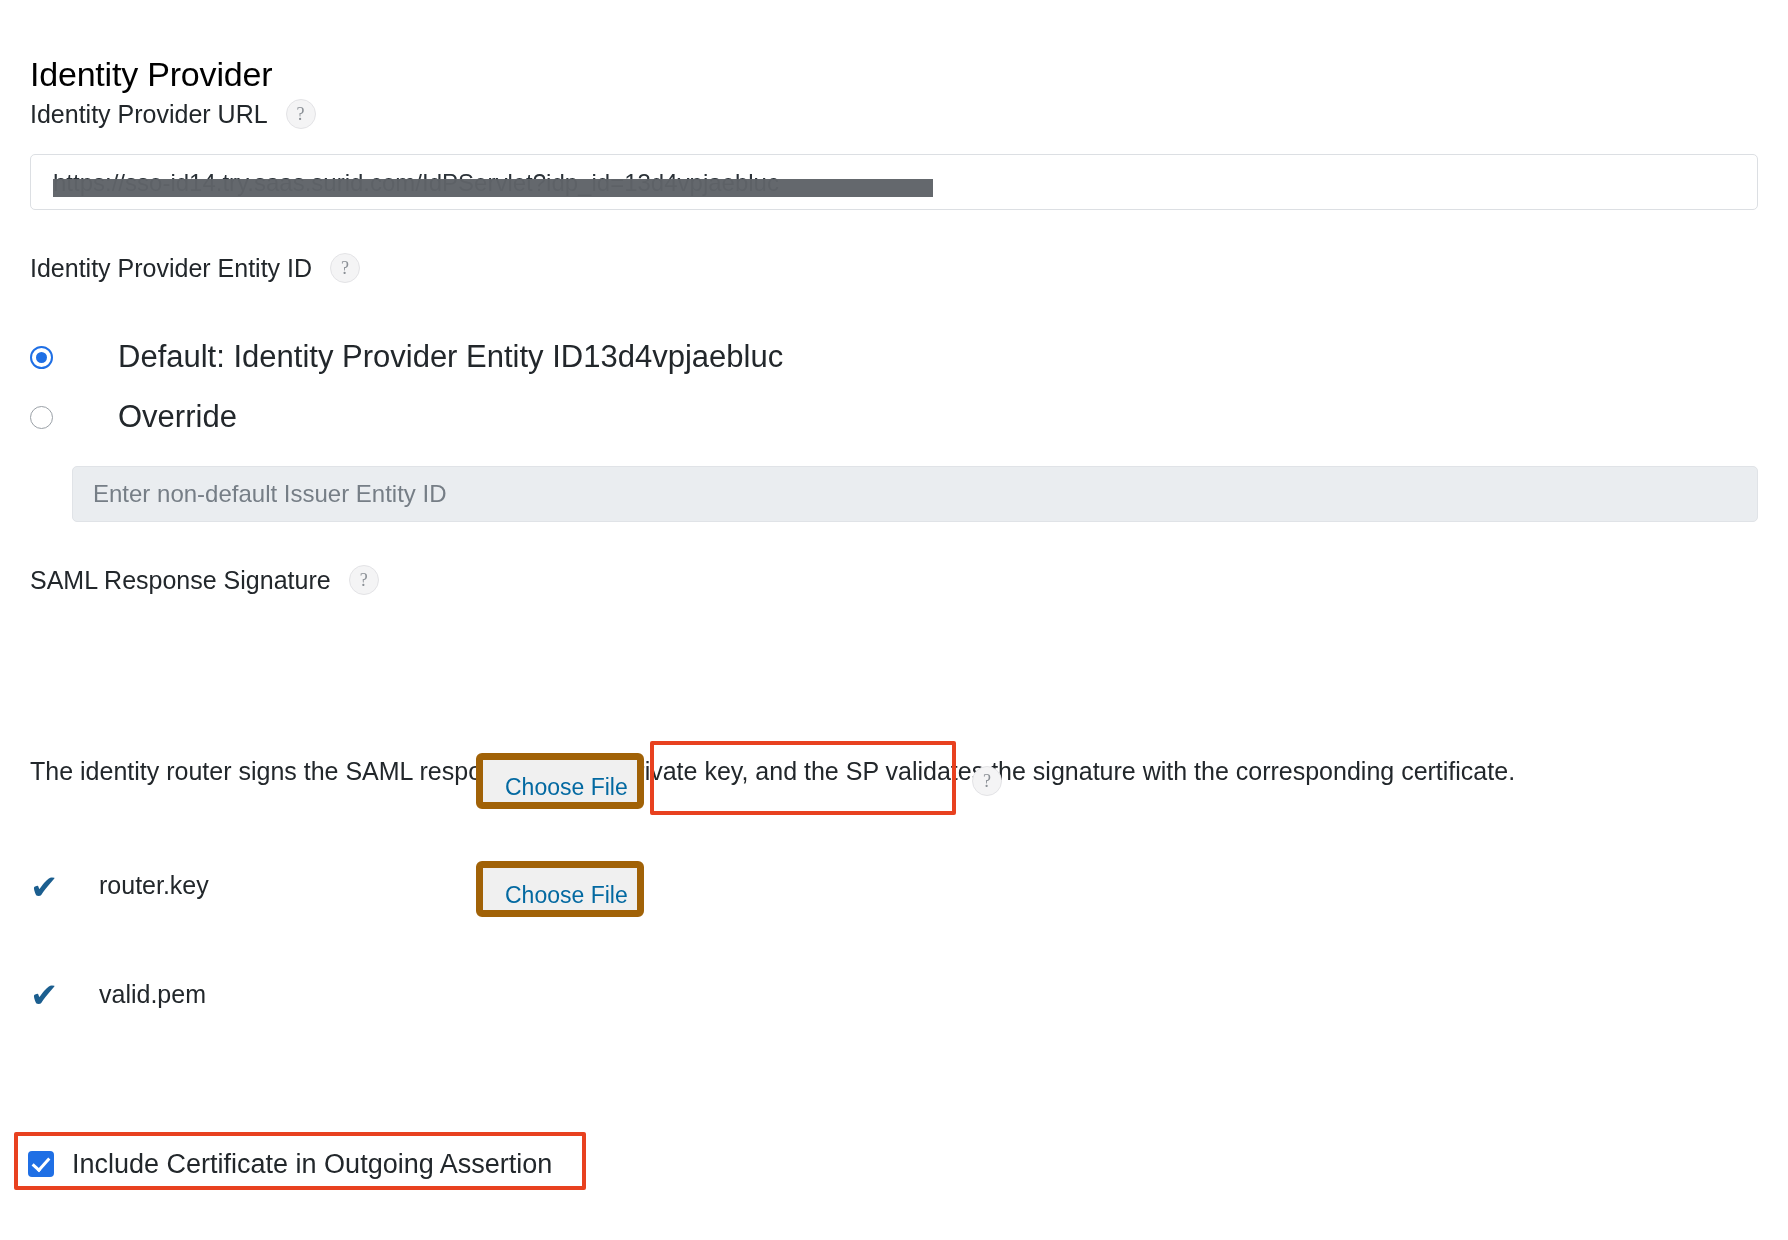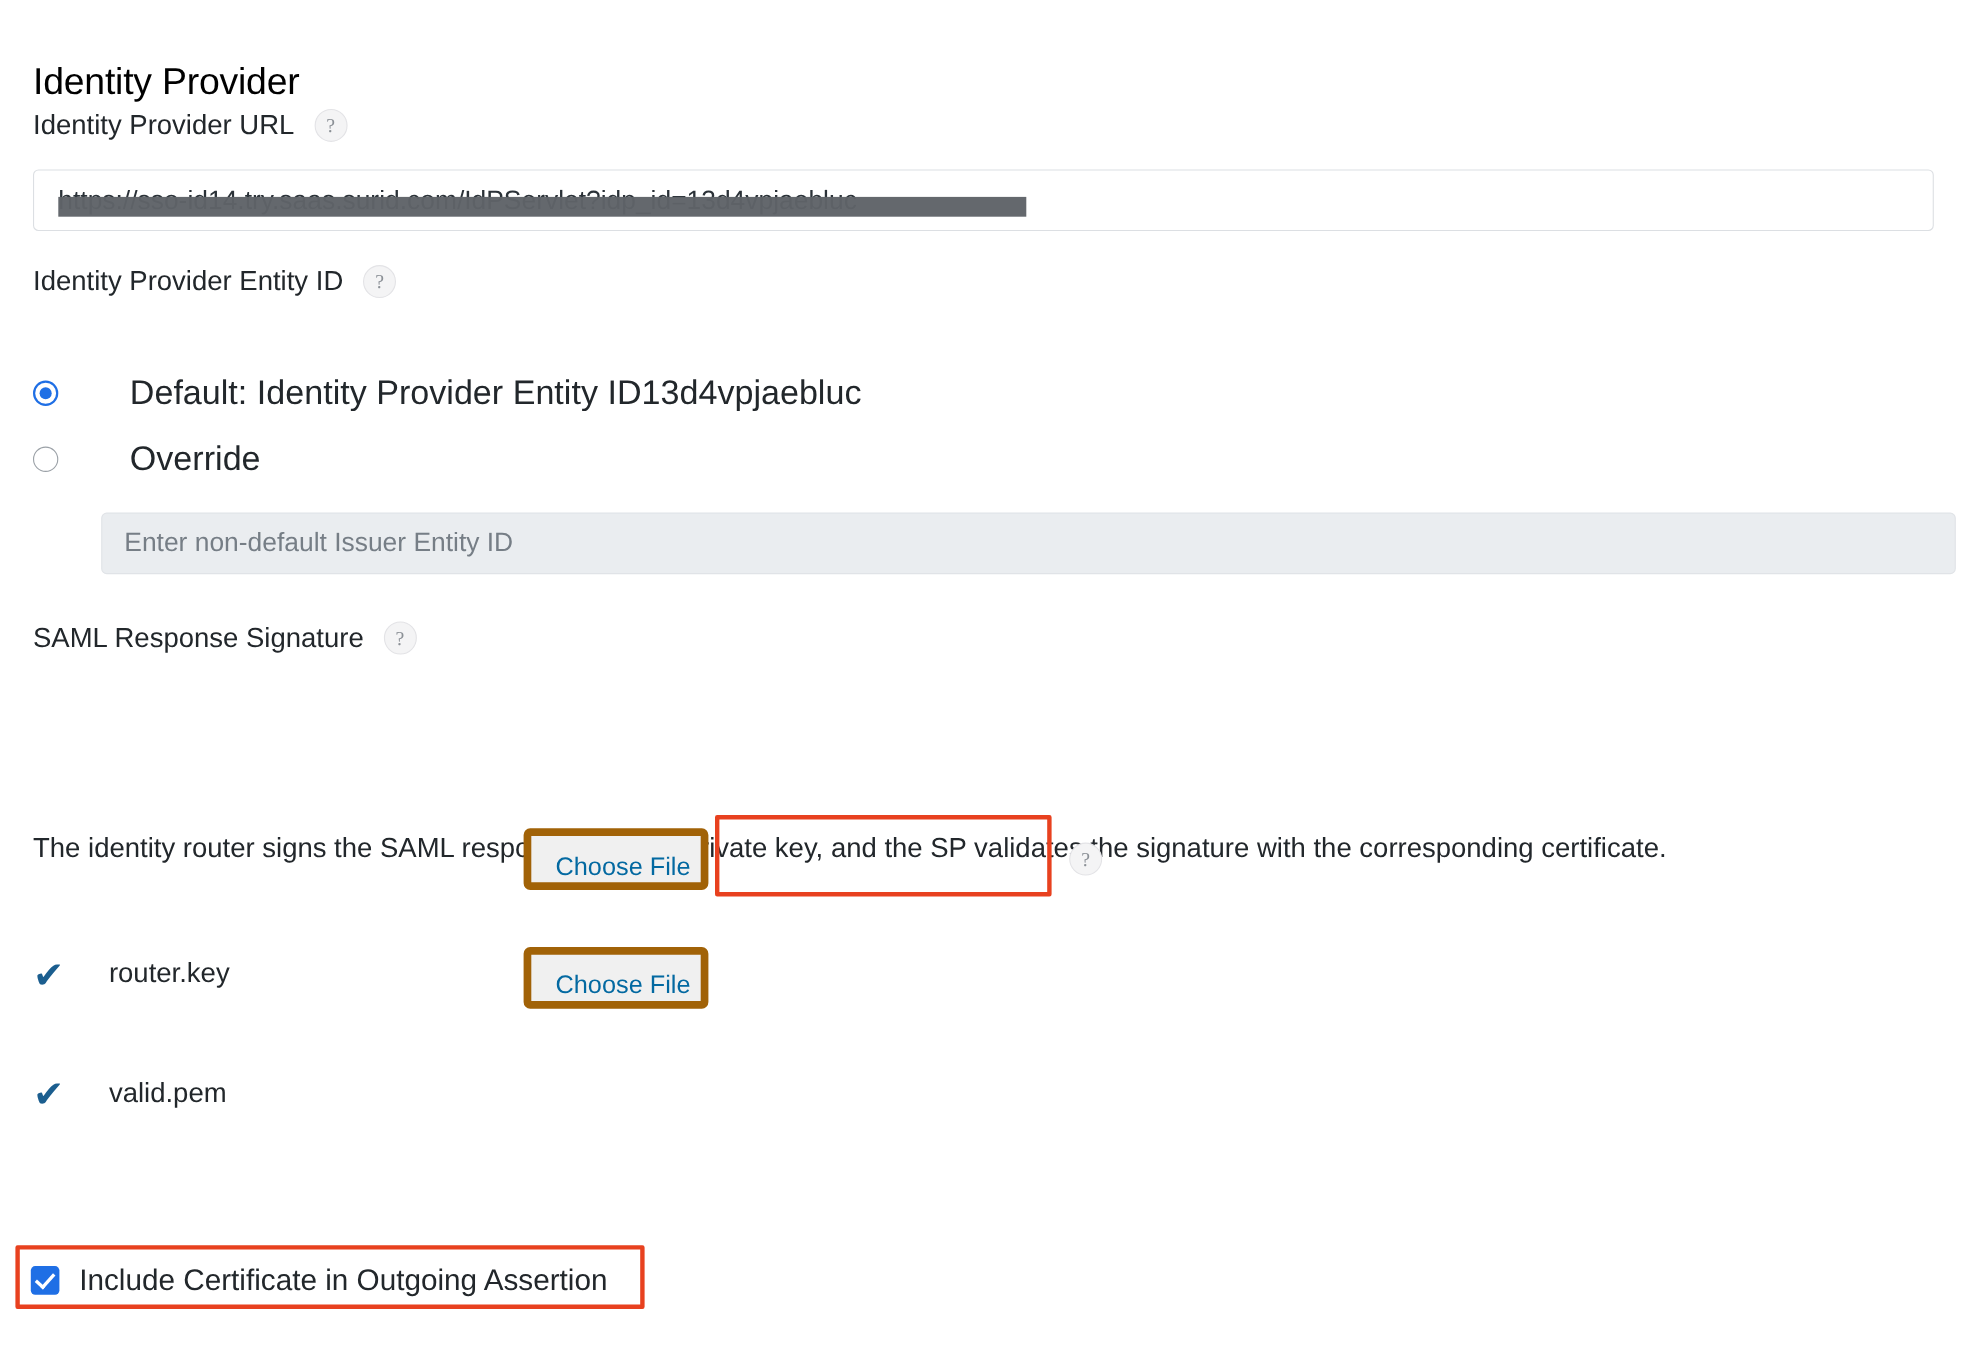"Identity Provider Entity ID" div.field-label-row { top: 240px -> 252px }
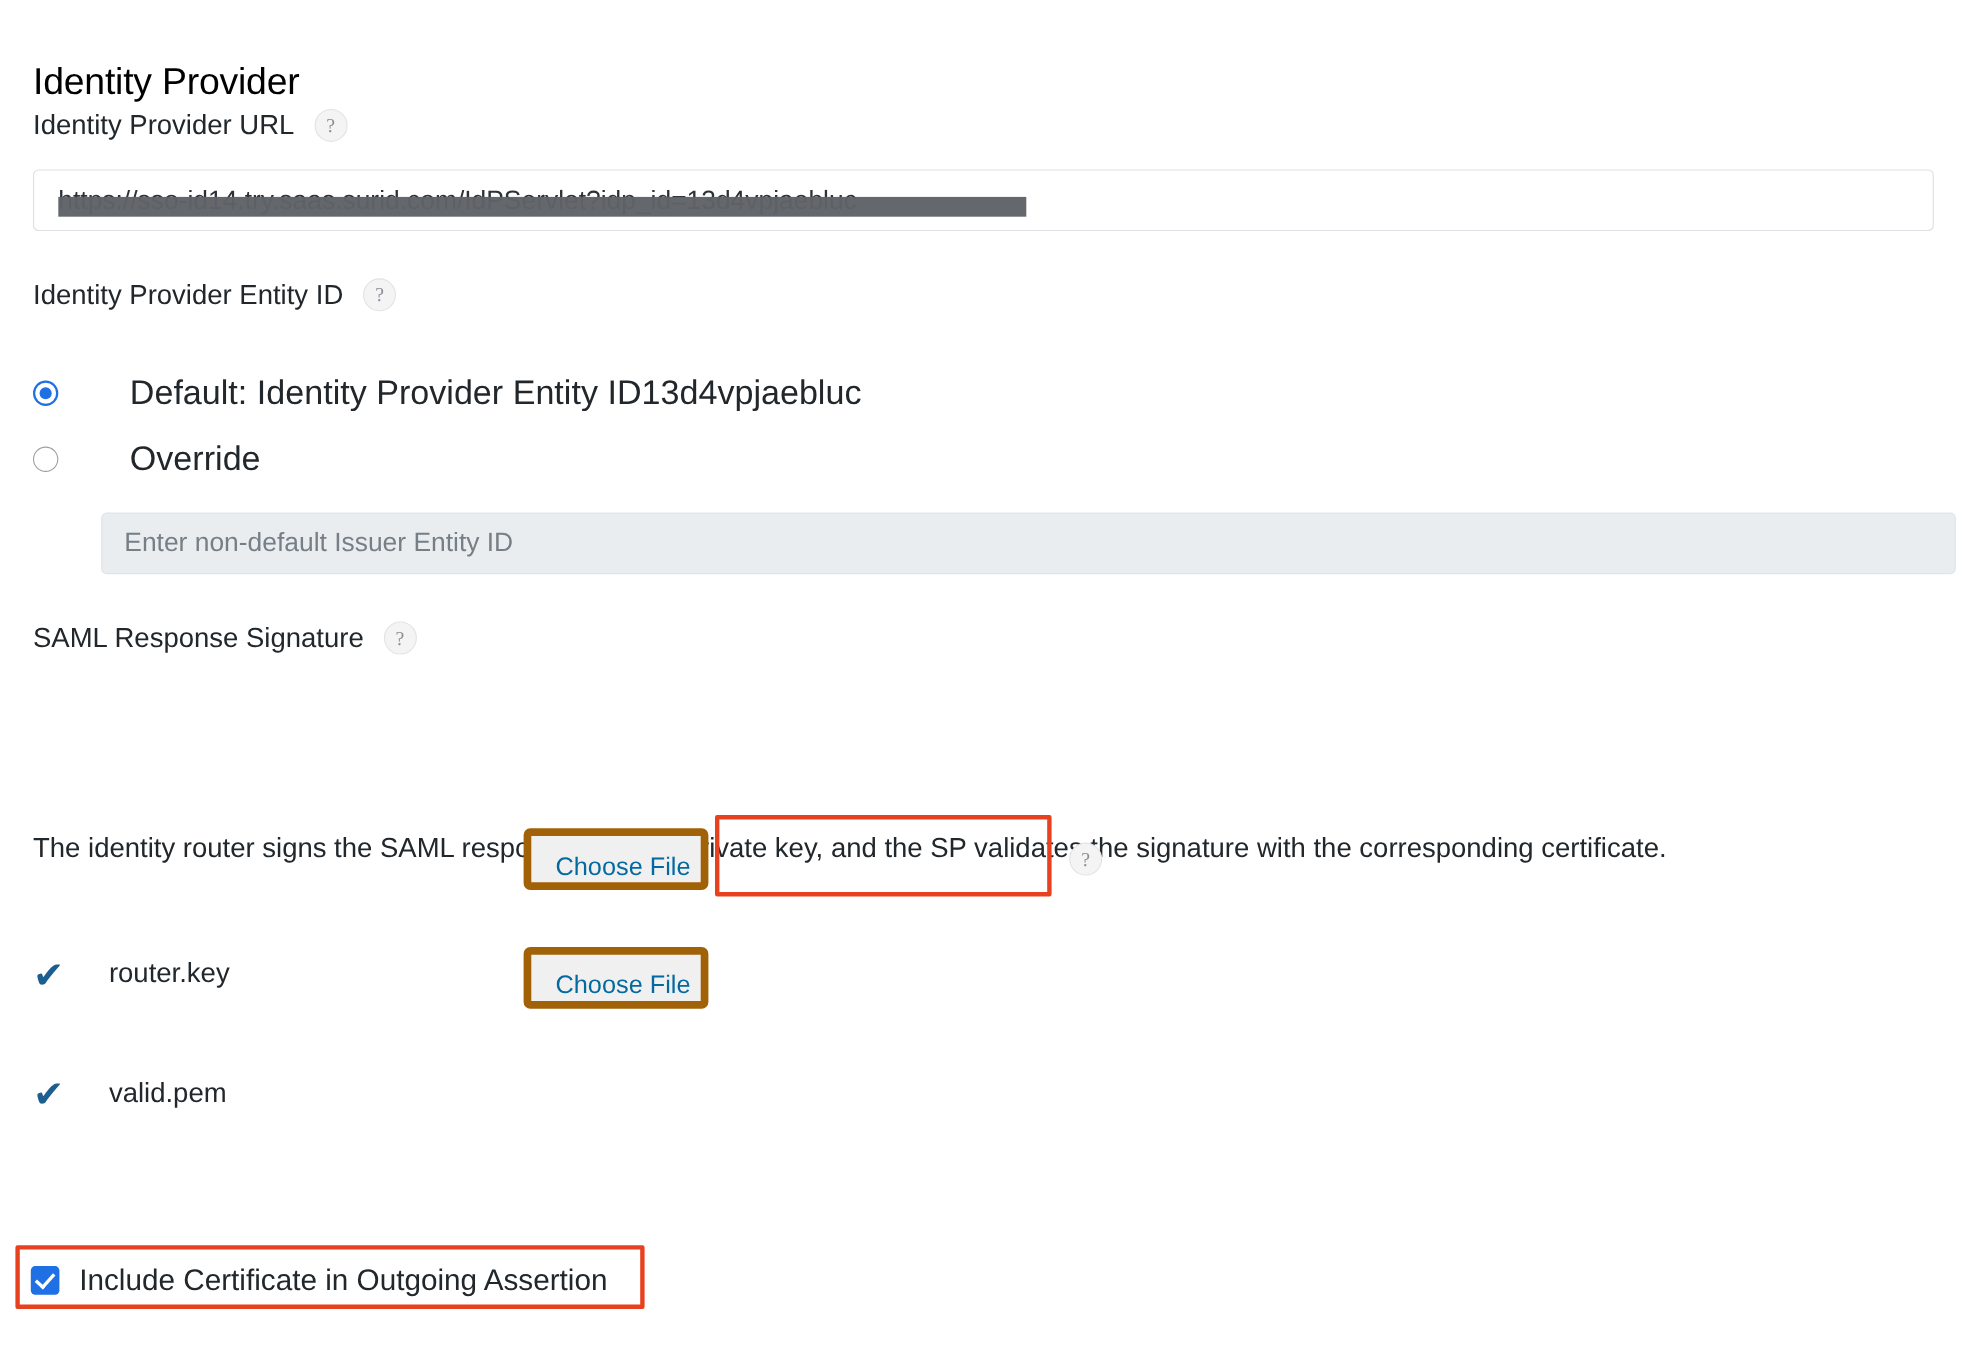"Enter non-default Issuer Entity ID" .text-input.disabled { margin-left: 20px -> none }
